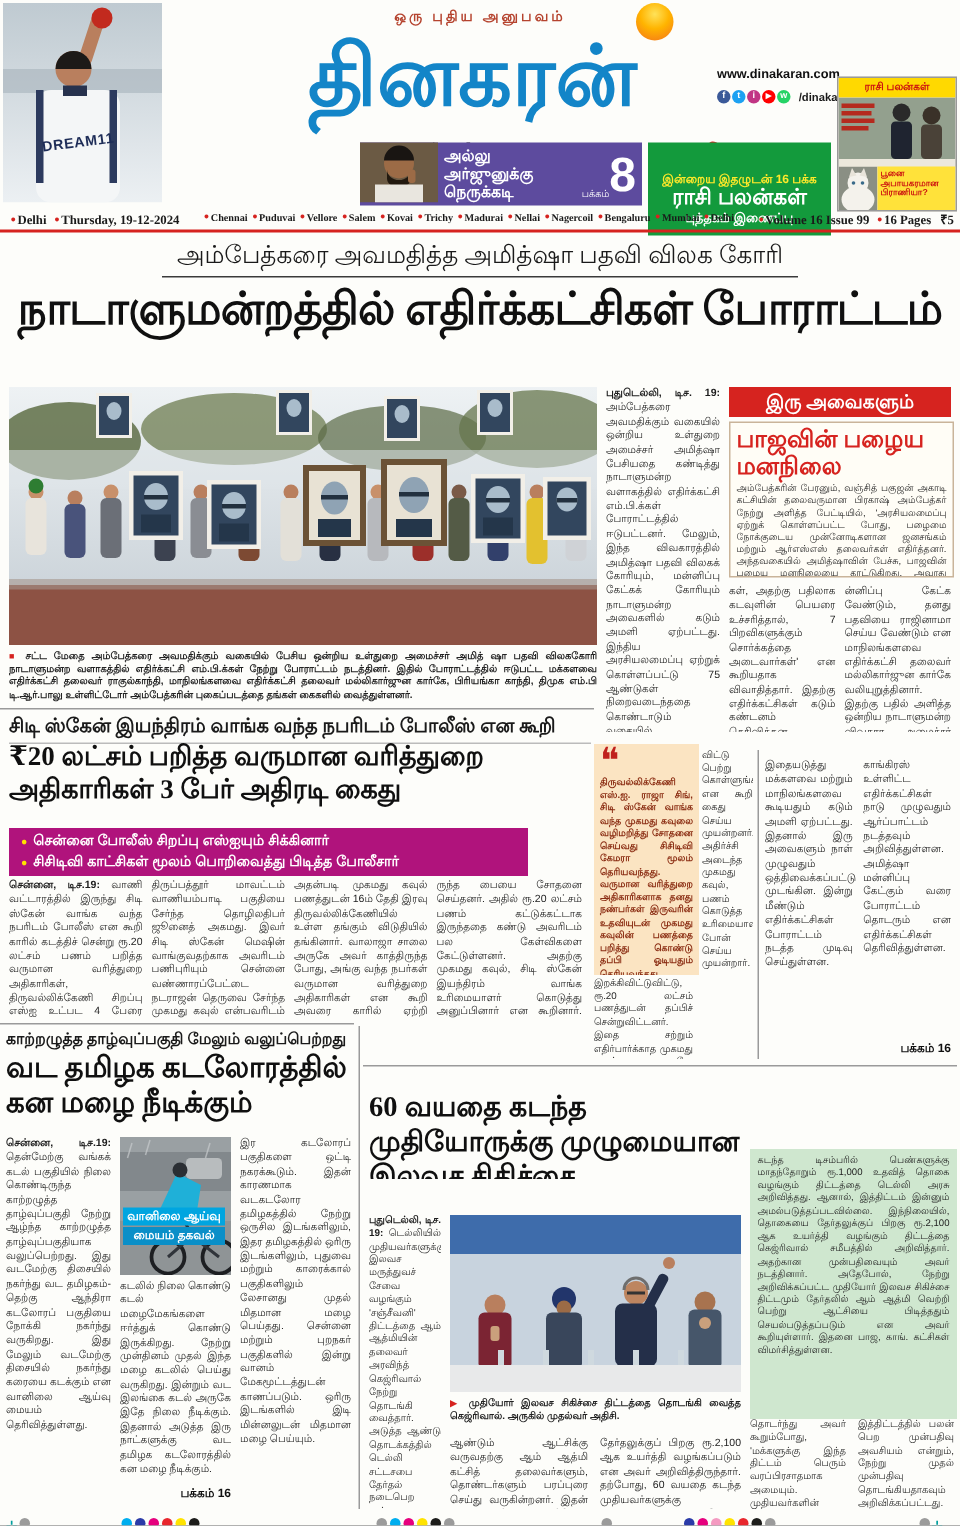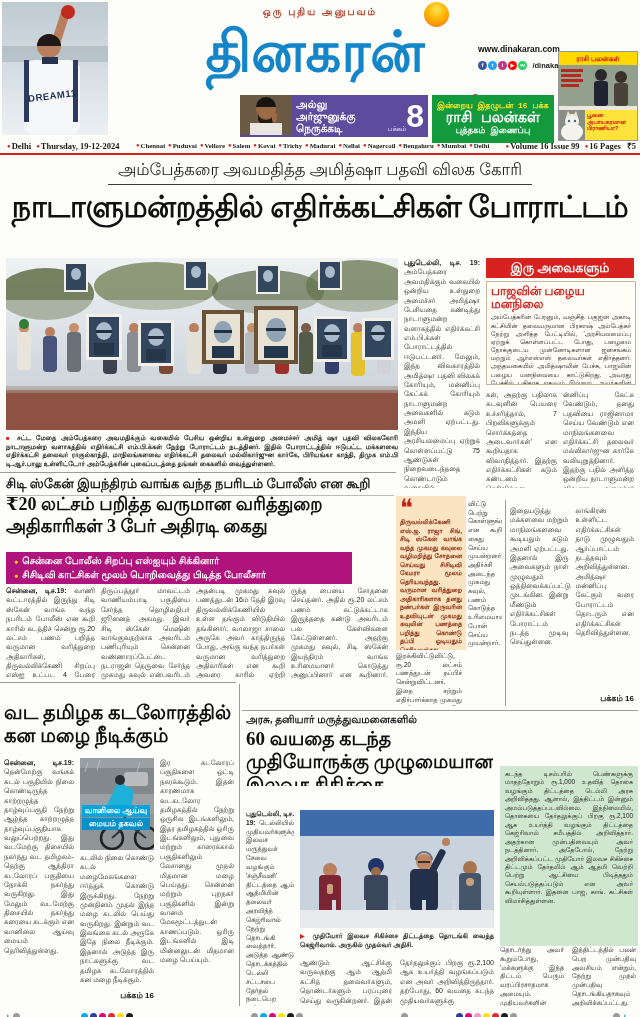"இன்றைய இதழுடன் 16 பக்க" .rasi-box { font-family: Liberation Mono, monospace -> none; padding-top: 6px -> 20px }
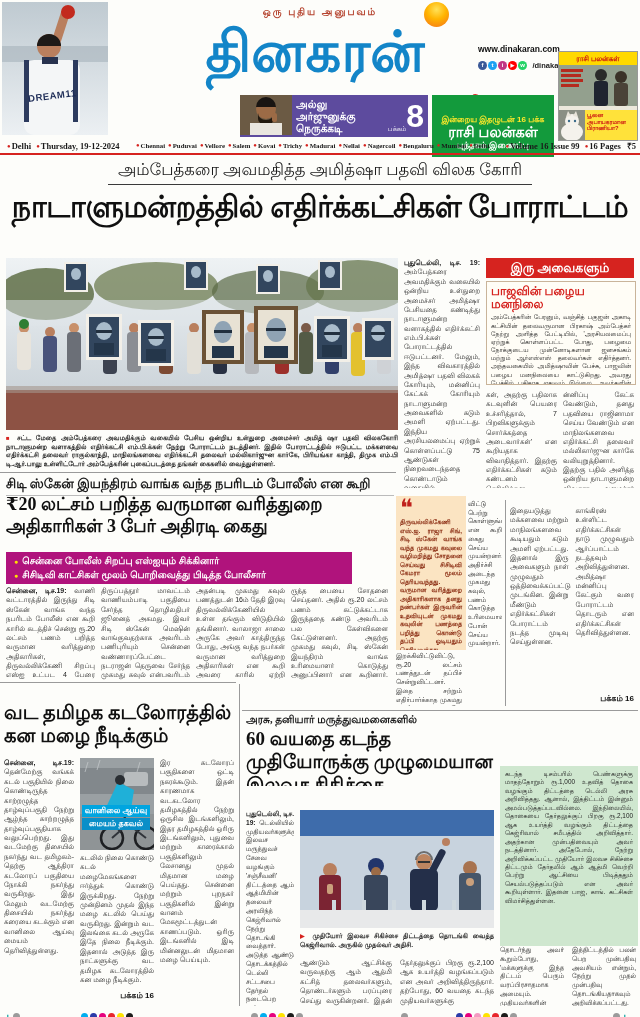"பாஜவின் பழைய மனநிலை" .sidebox .t { font-size: 12px -> 16px }
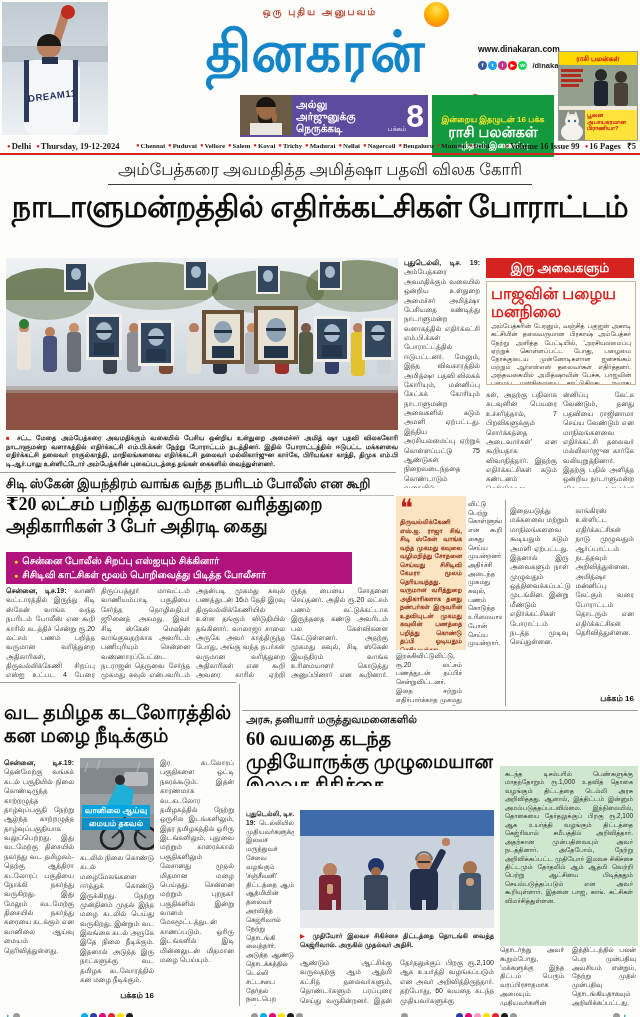"காற்றழுத்த தாழ்வுப்பகுதி மேலும்" div.abs { html: none -> <div>காற்றழுத்த தாழ்வுப்பகுதி மேலும் வலுப்பெற்றது</div> }
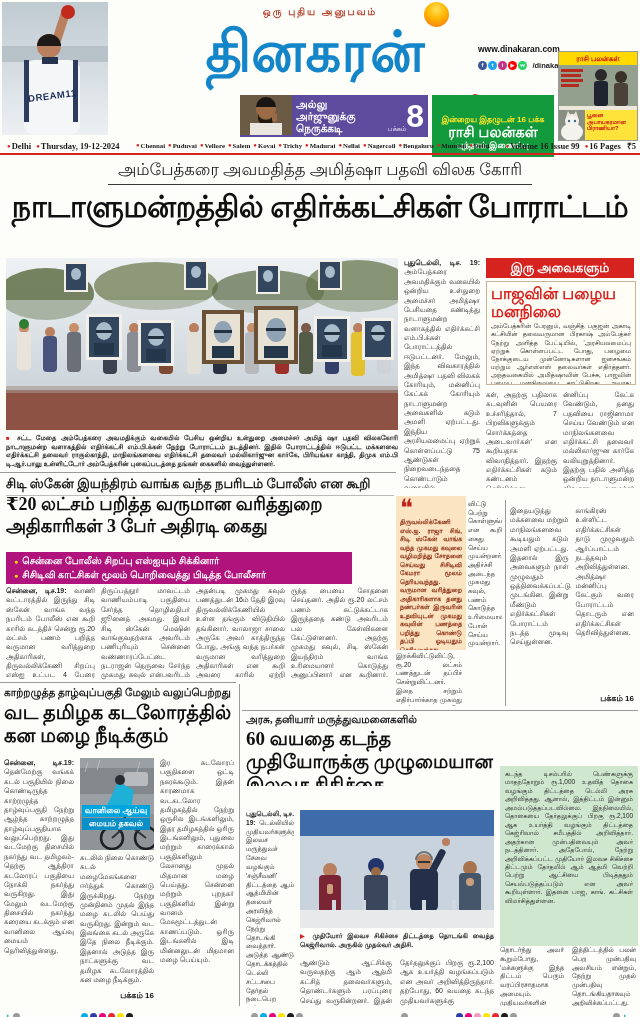"அரசு, தனியார் மருத்துவமனைகளில்" div.abs { html: <div>அரசு, தனியார் மருத்துவமனைகளில்</div> -> none }
